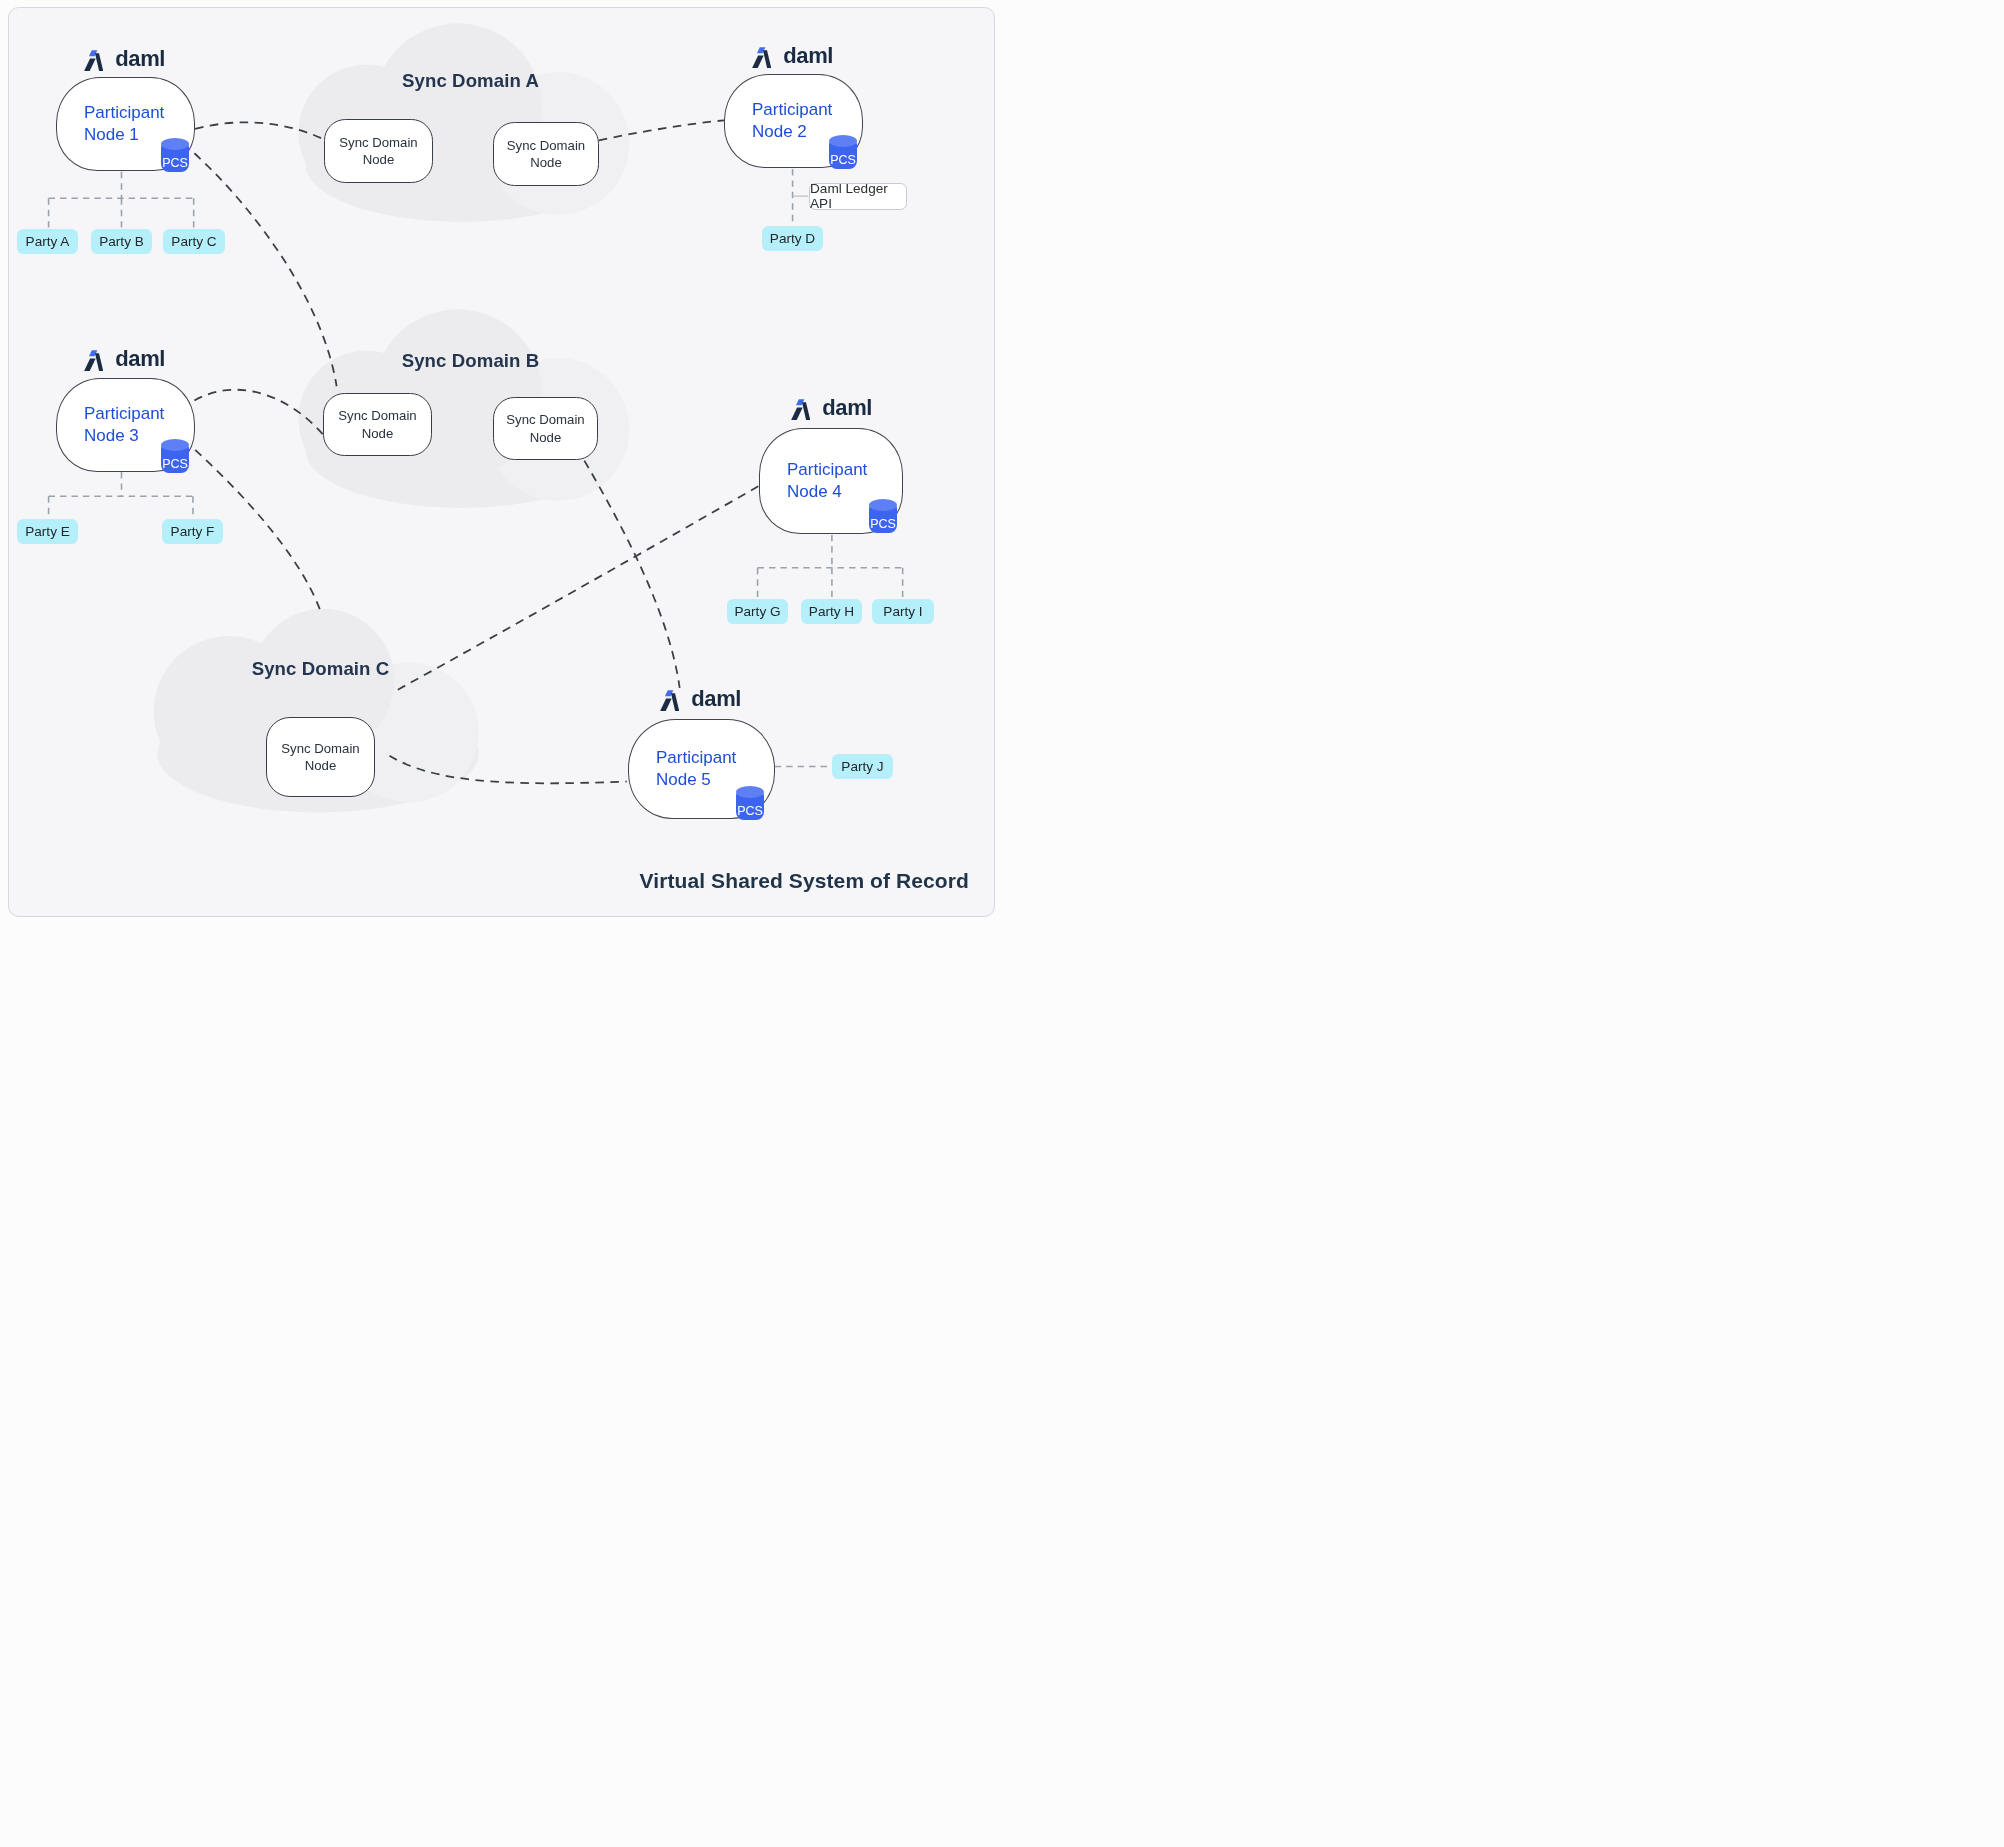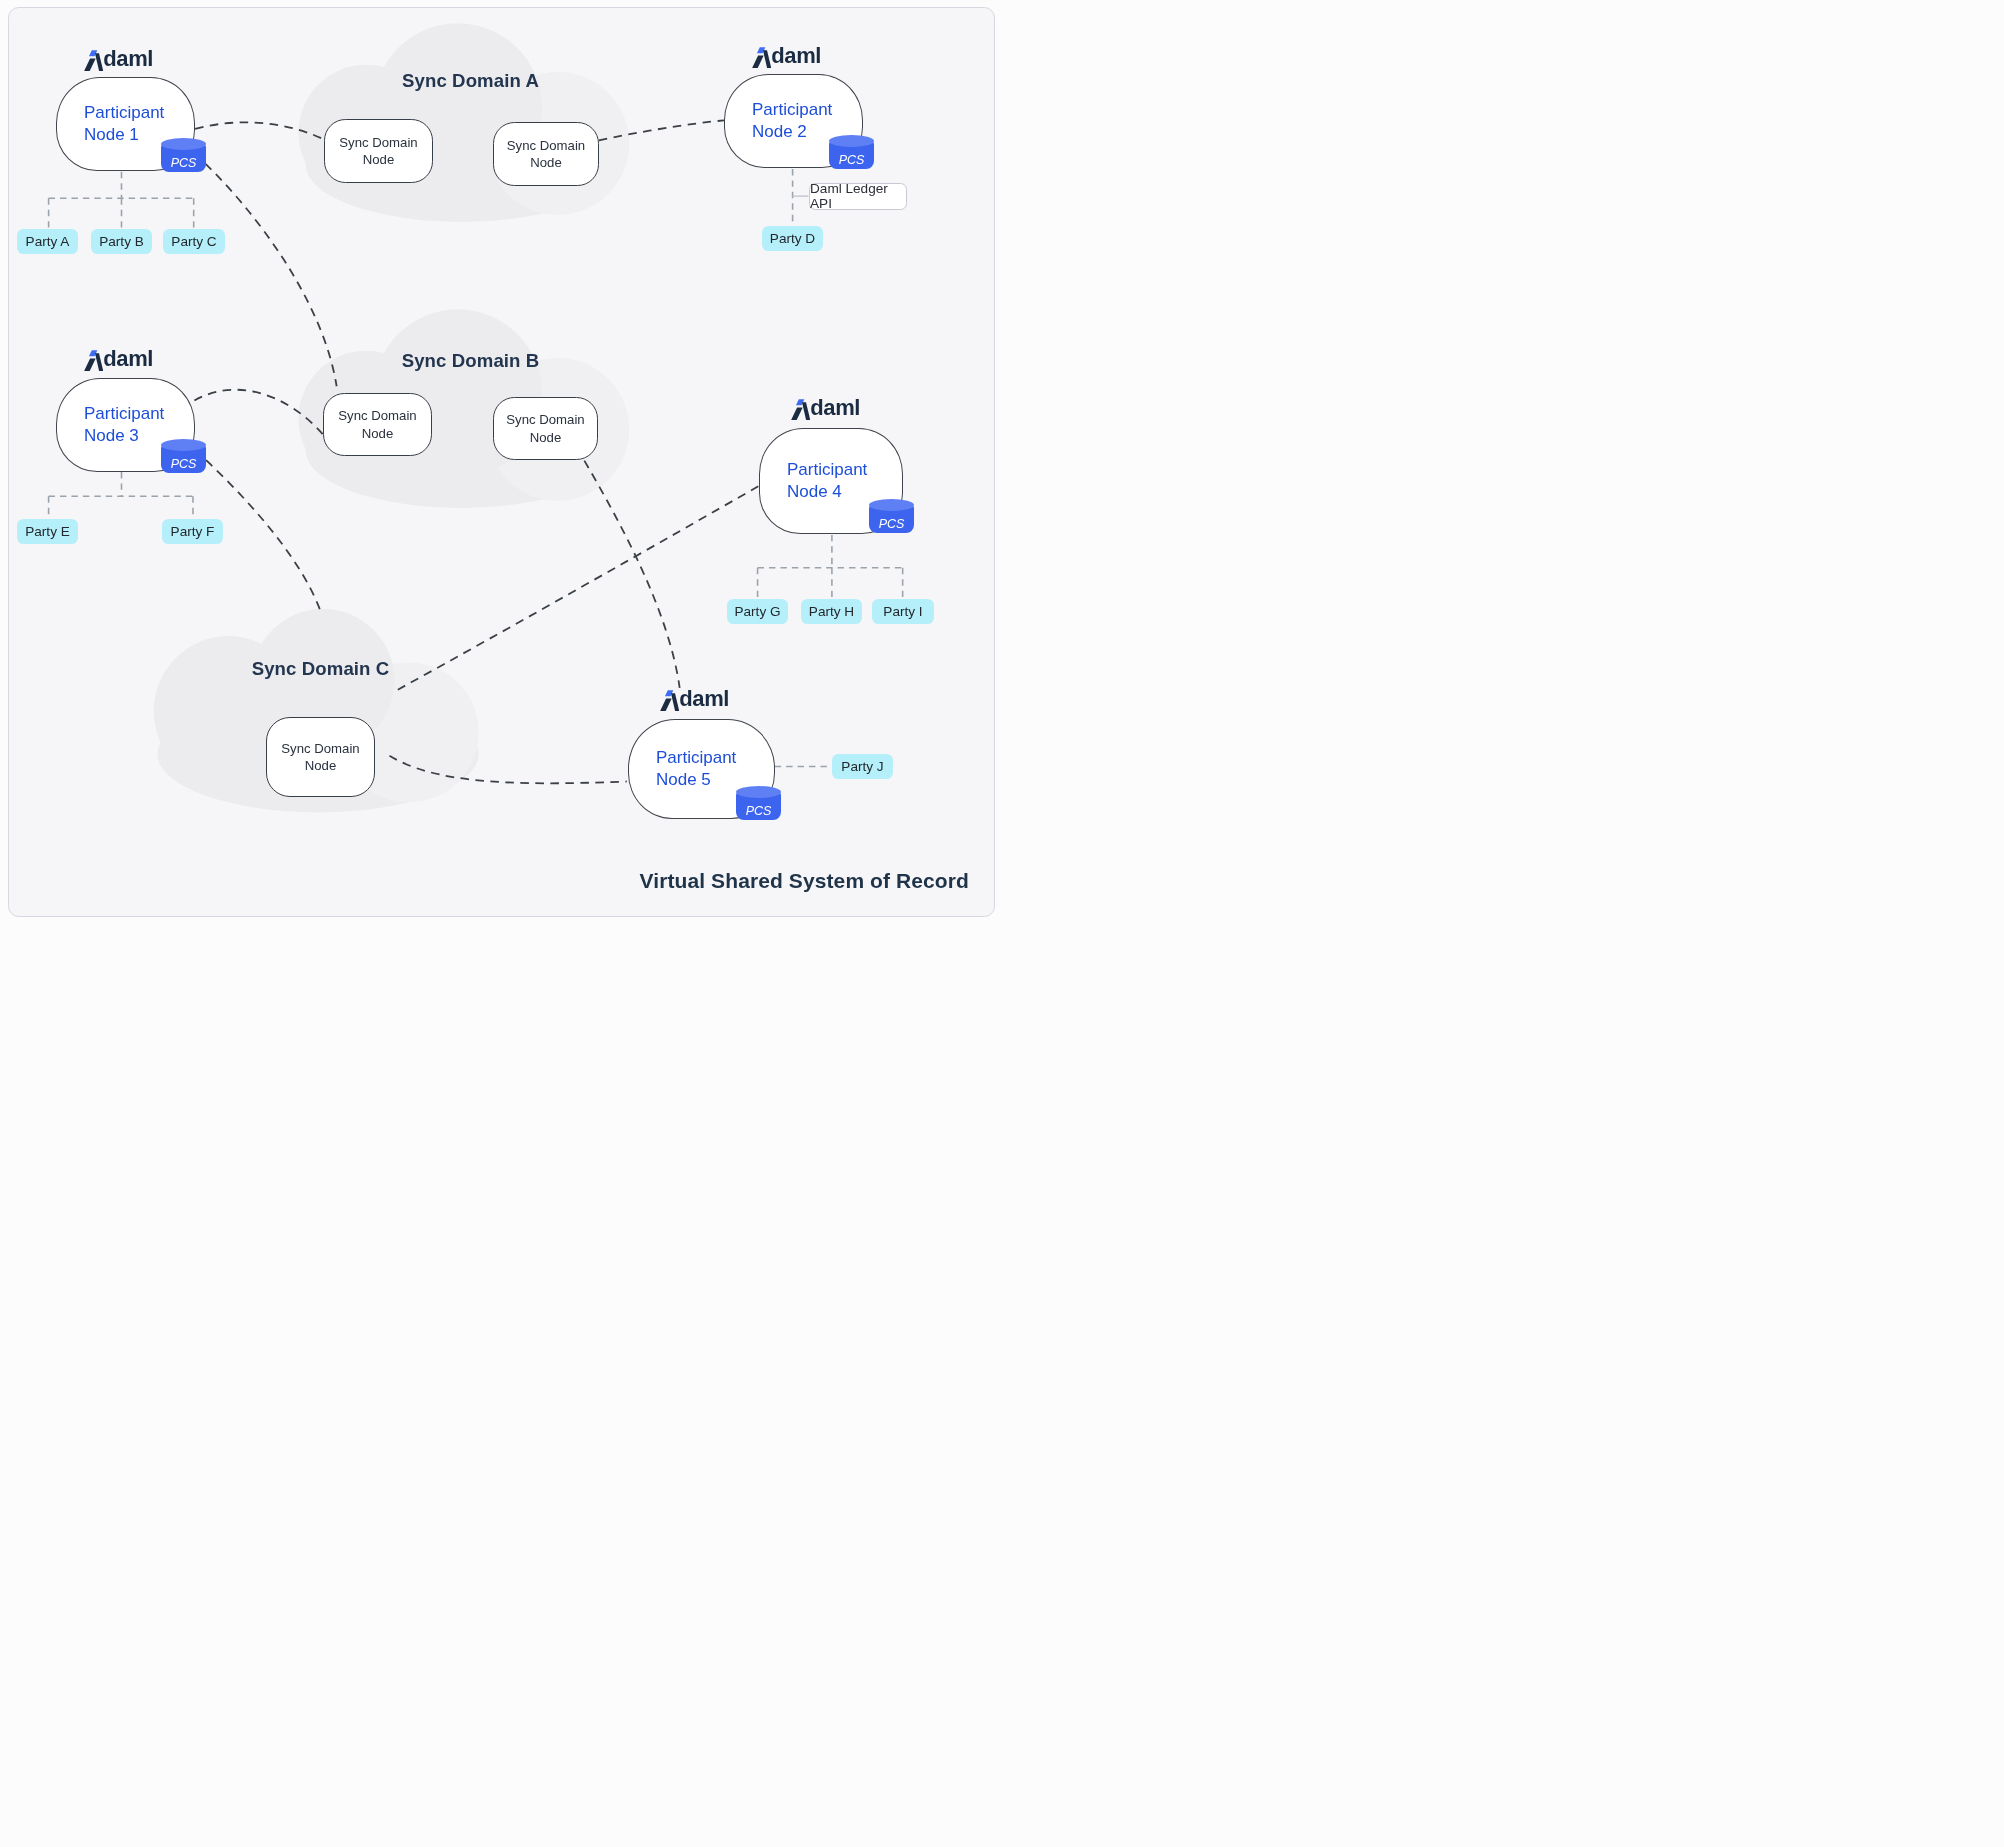"daml" .daml-logo { gap: 0 -> 12px }
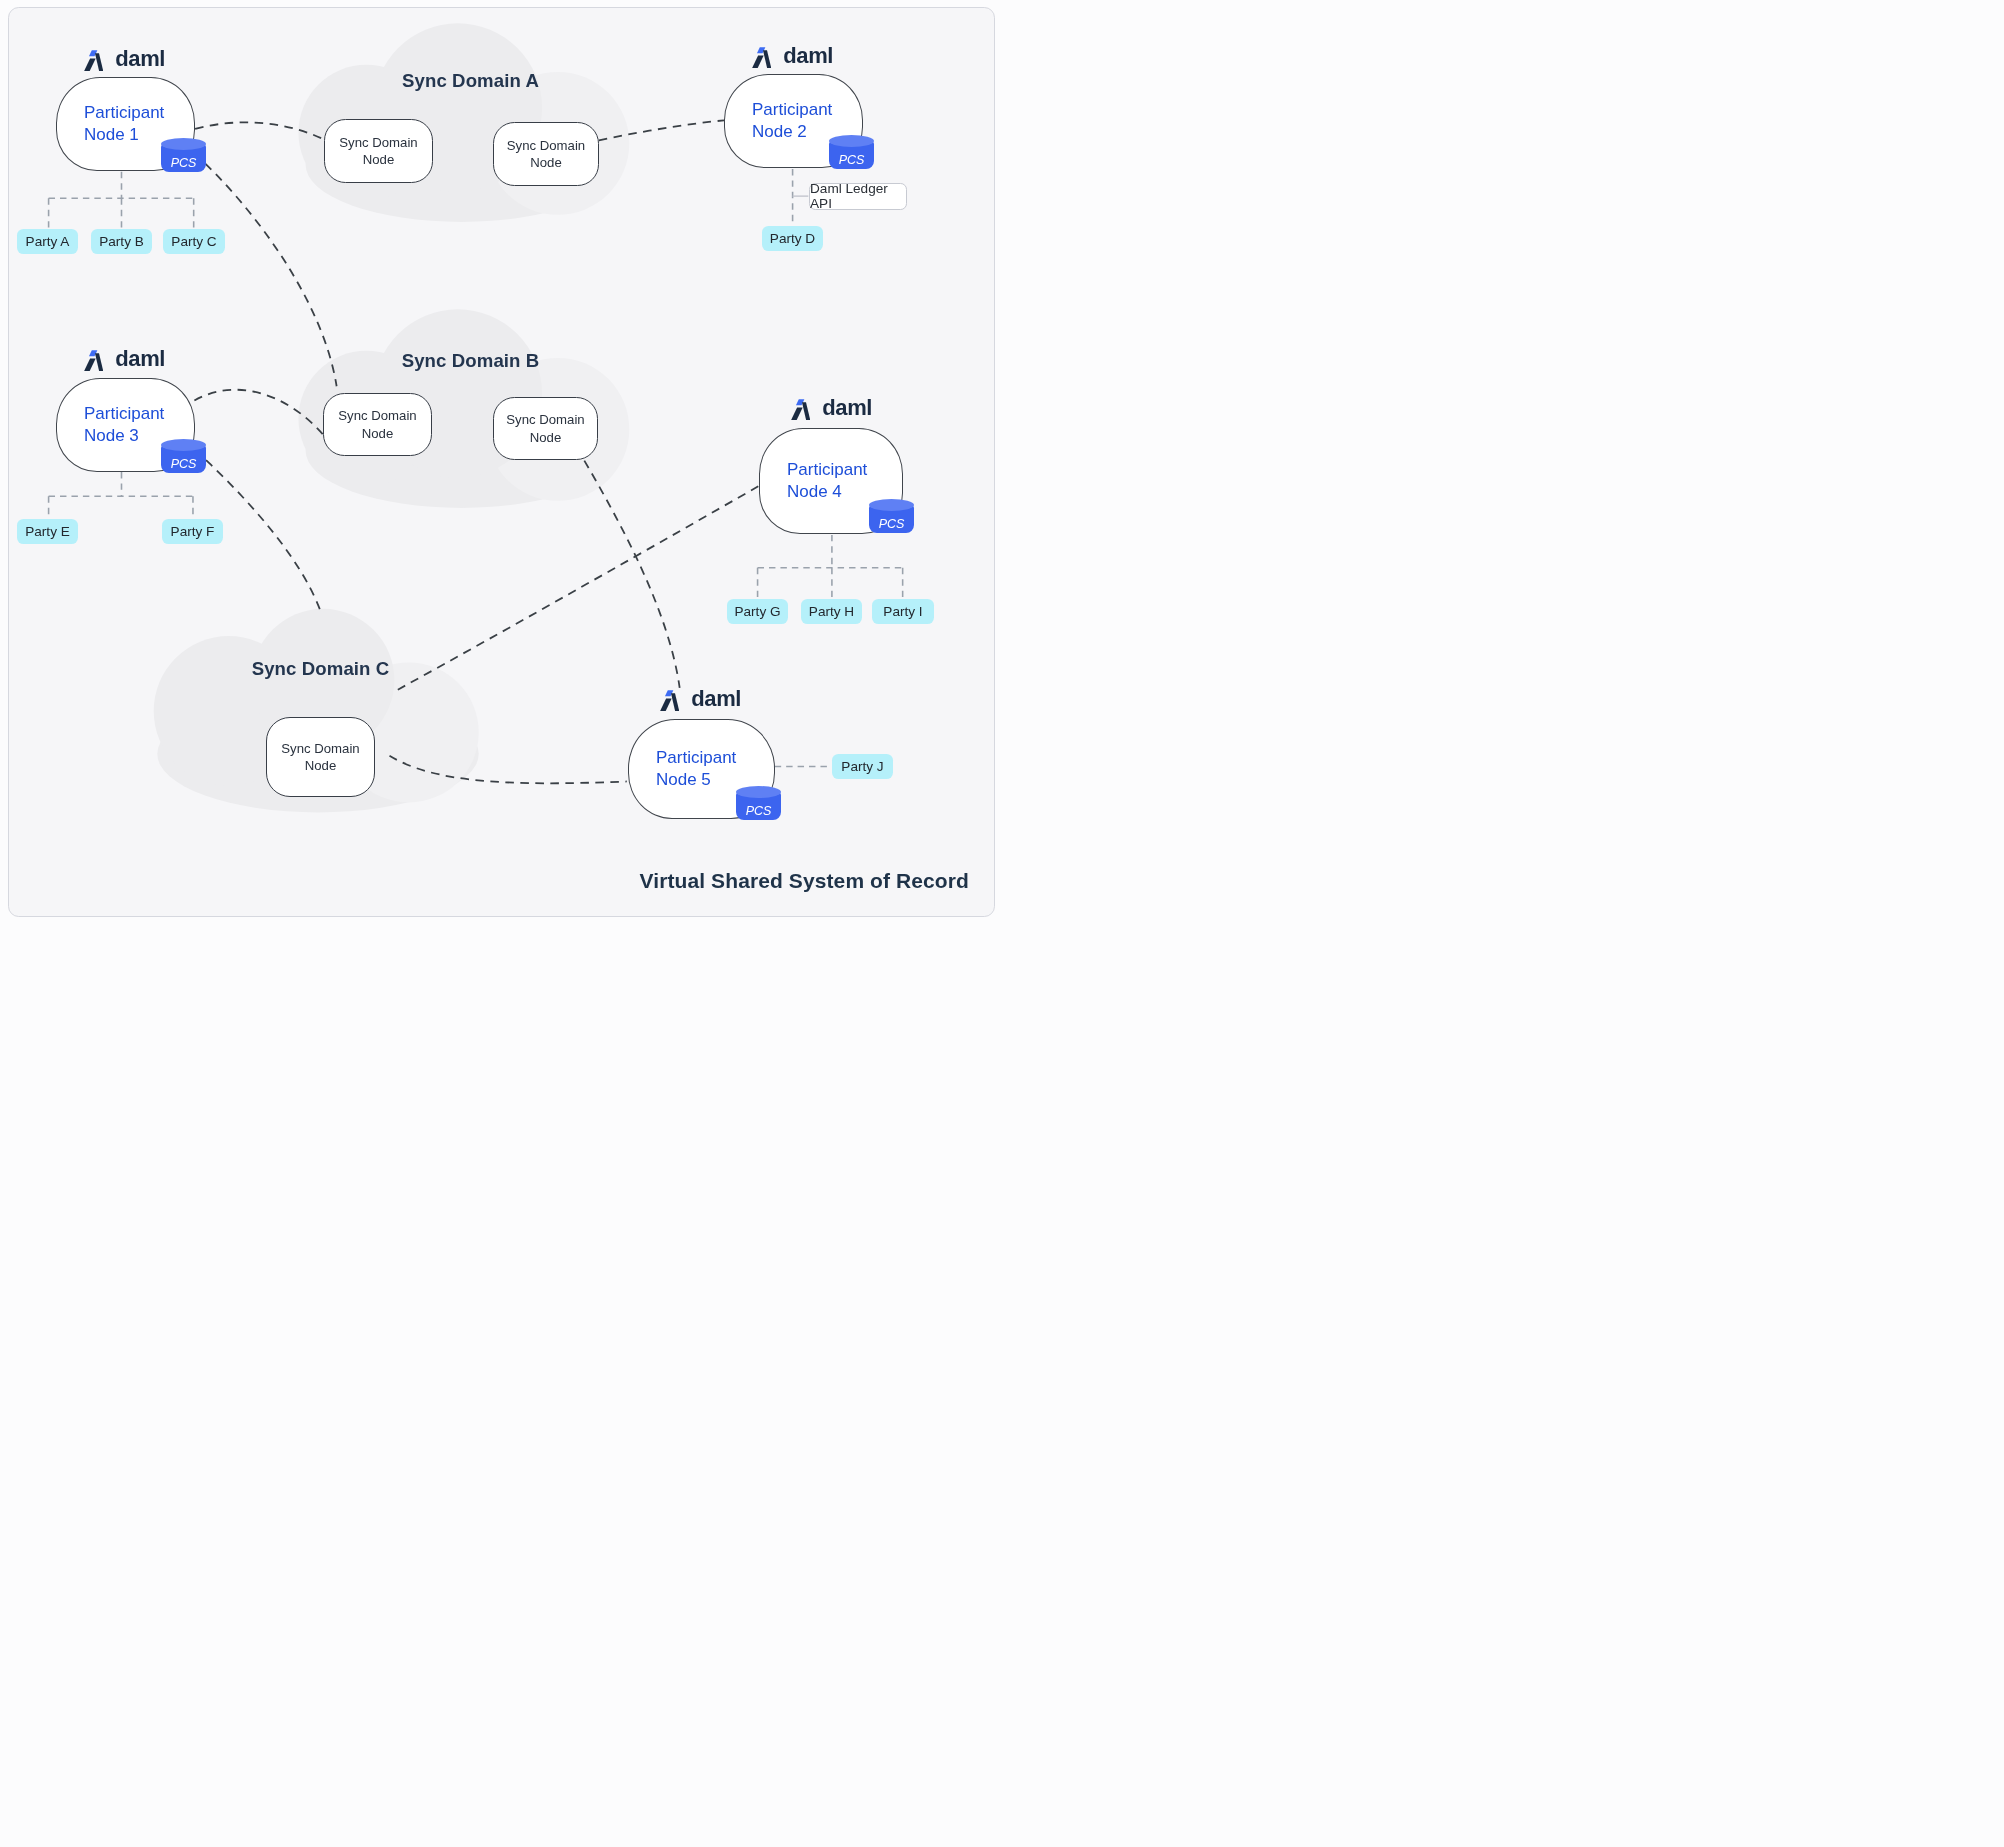"PCS" .pcs { font-style: italic -> none; width: 45px -> 28px }
